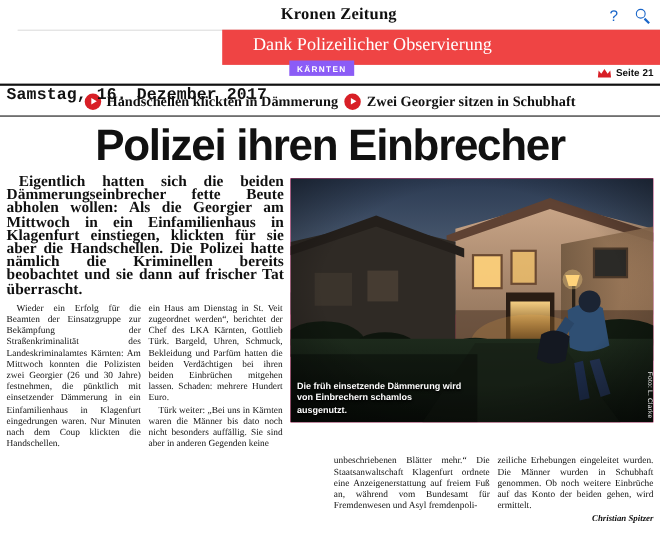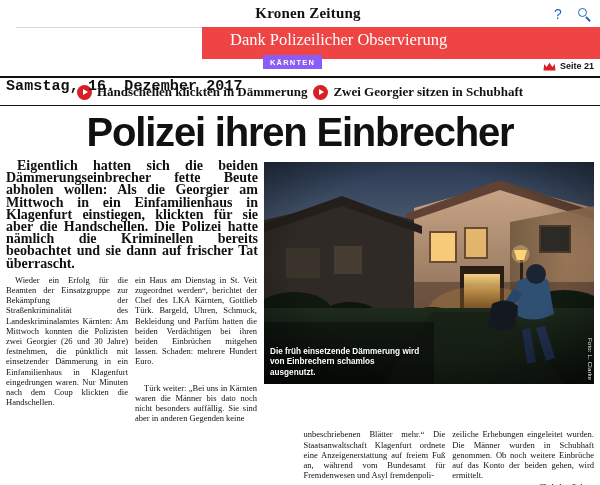"Türk weiter: „Bei uns in" .col p + p { margin-top: 16px -> 0 }
